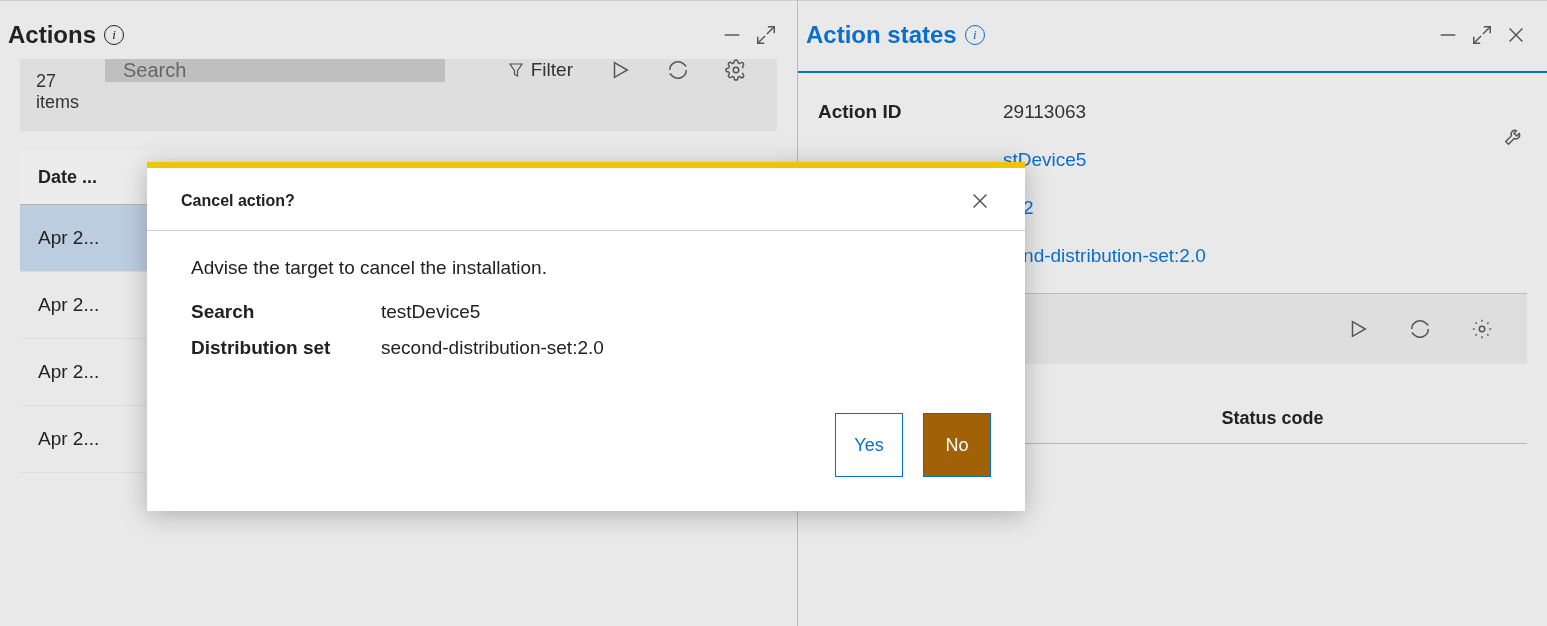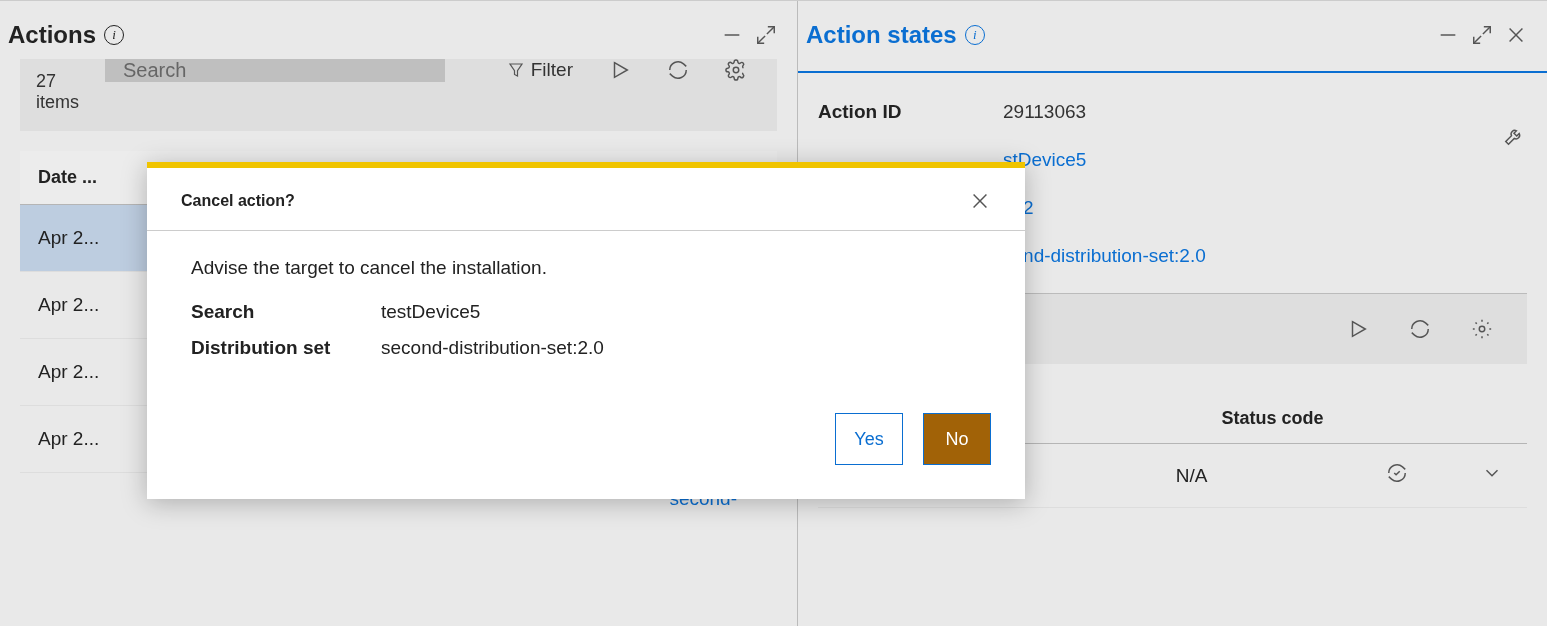"Yes" .mbtn { height: 52px -> 64px }
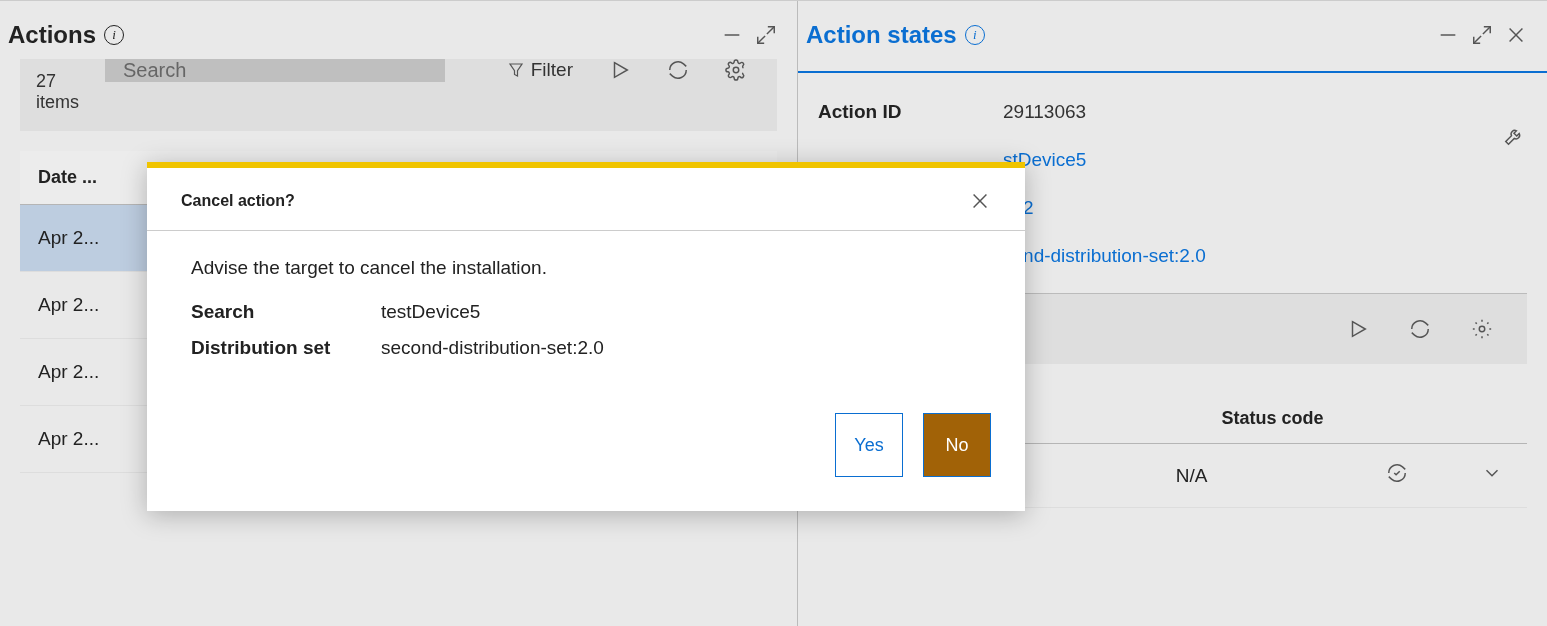"N/A" div.status-row { html: <div> <div>PM</div> <div>N/A</div> <div> <svg> <path></path> <path></path> <polyline></polyline> </svg> </div> <div> <svg> <polyline></polyline> </svg> </div> </div> -> none }
